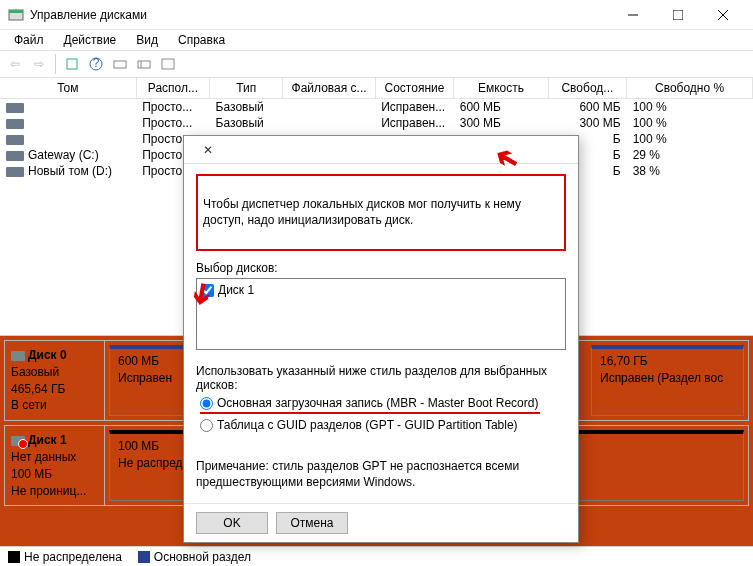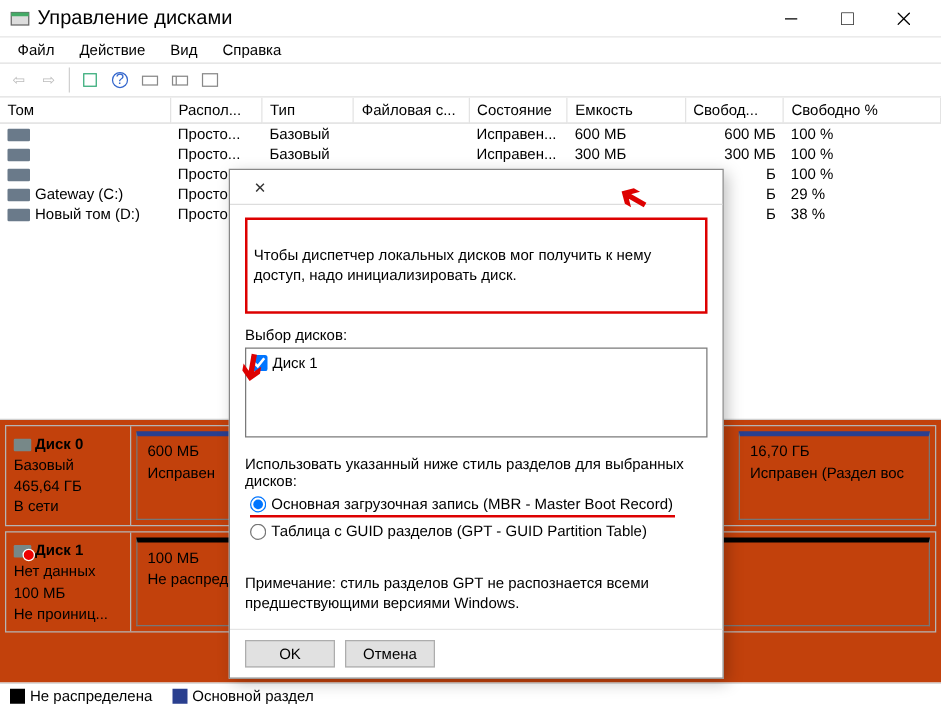"Управление дисками" .titlebar .title { font-size: 16px -> 12px }
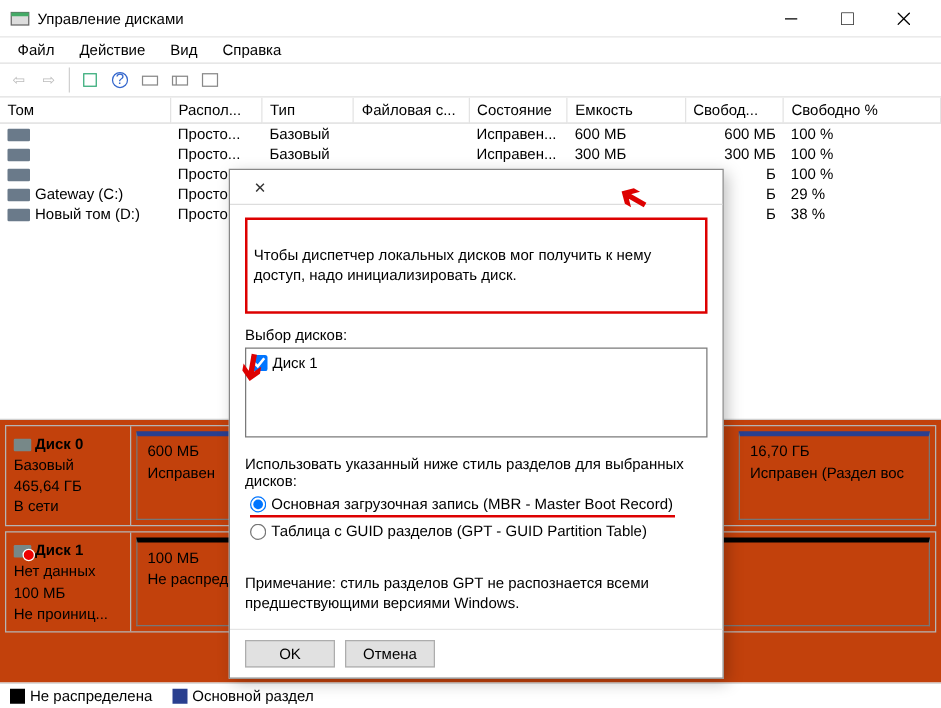"Том" .tbl th { text-align: left -> center }
